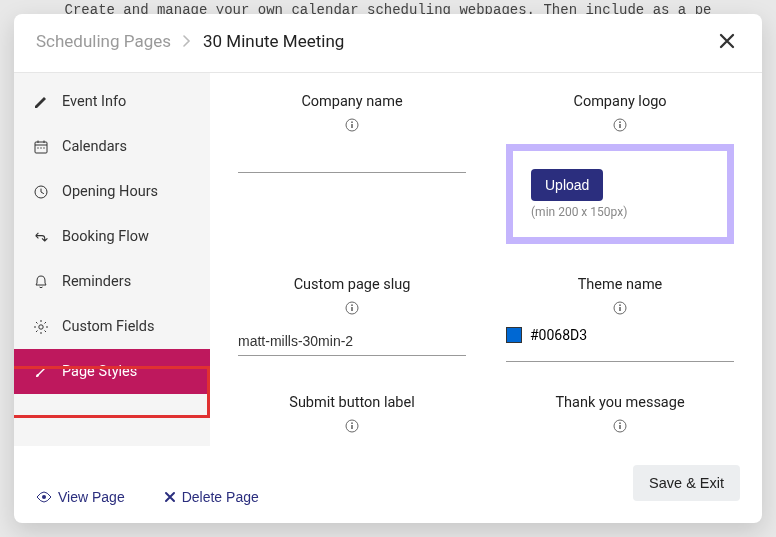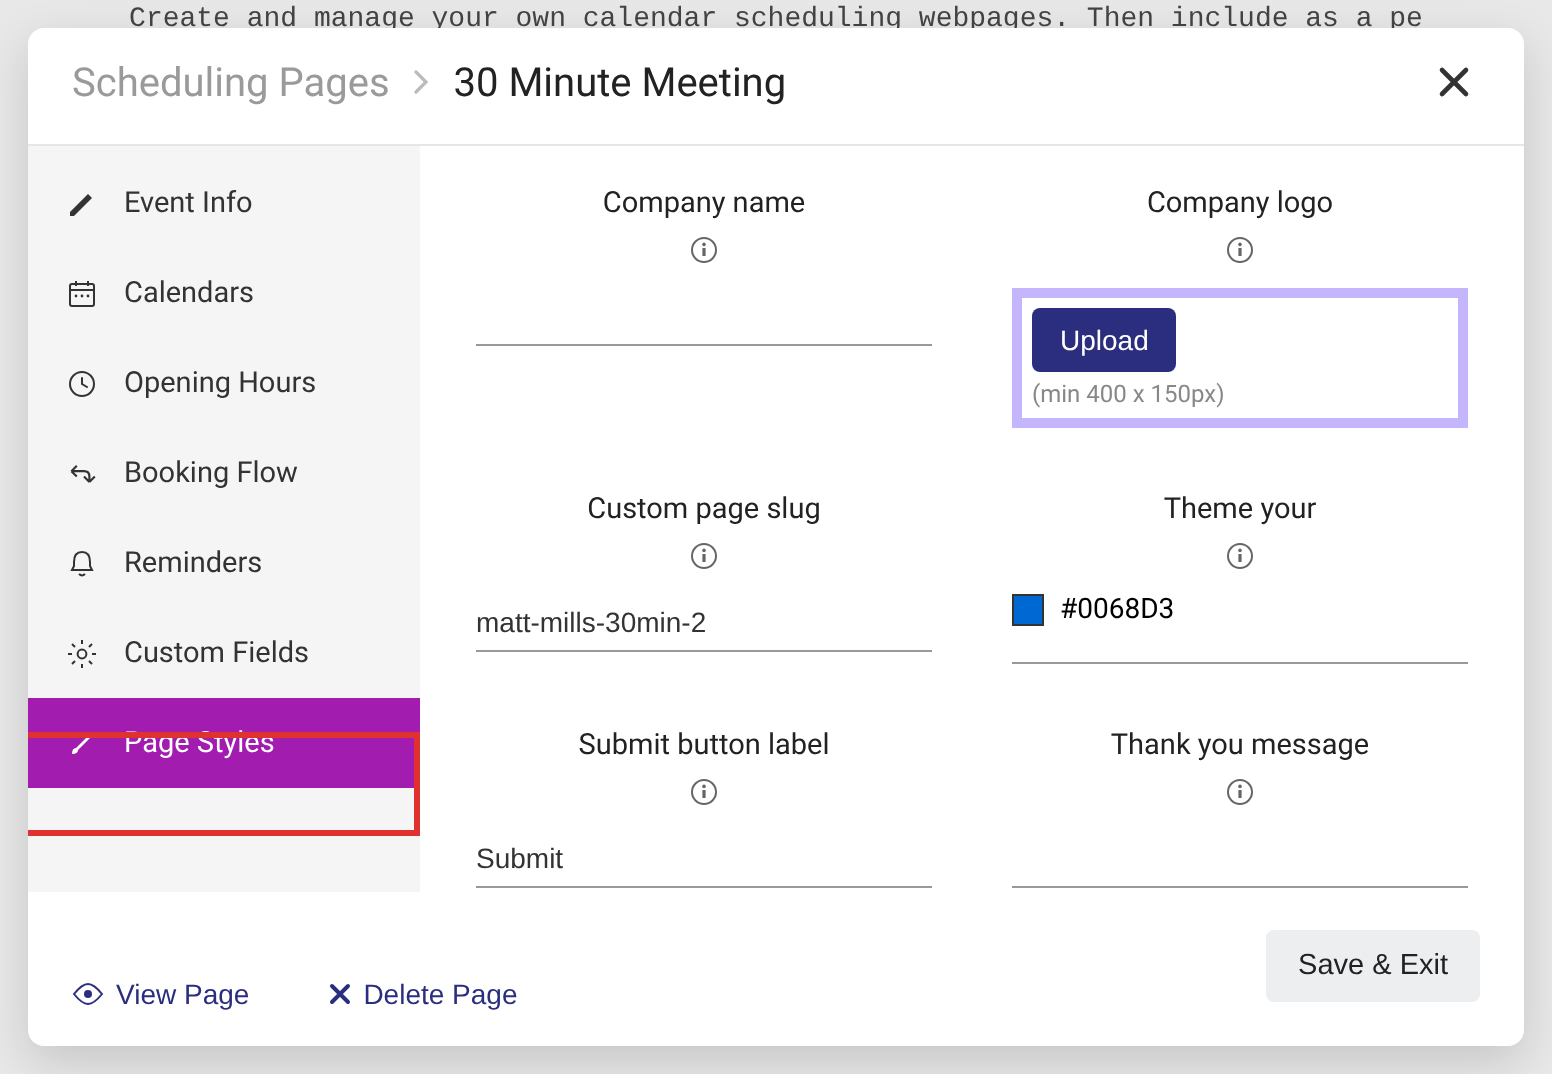"Scheduling Pages" .breadcrumb { font-size: 20px -> 17px }
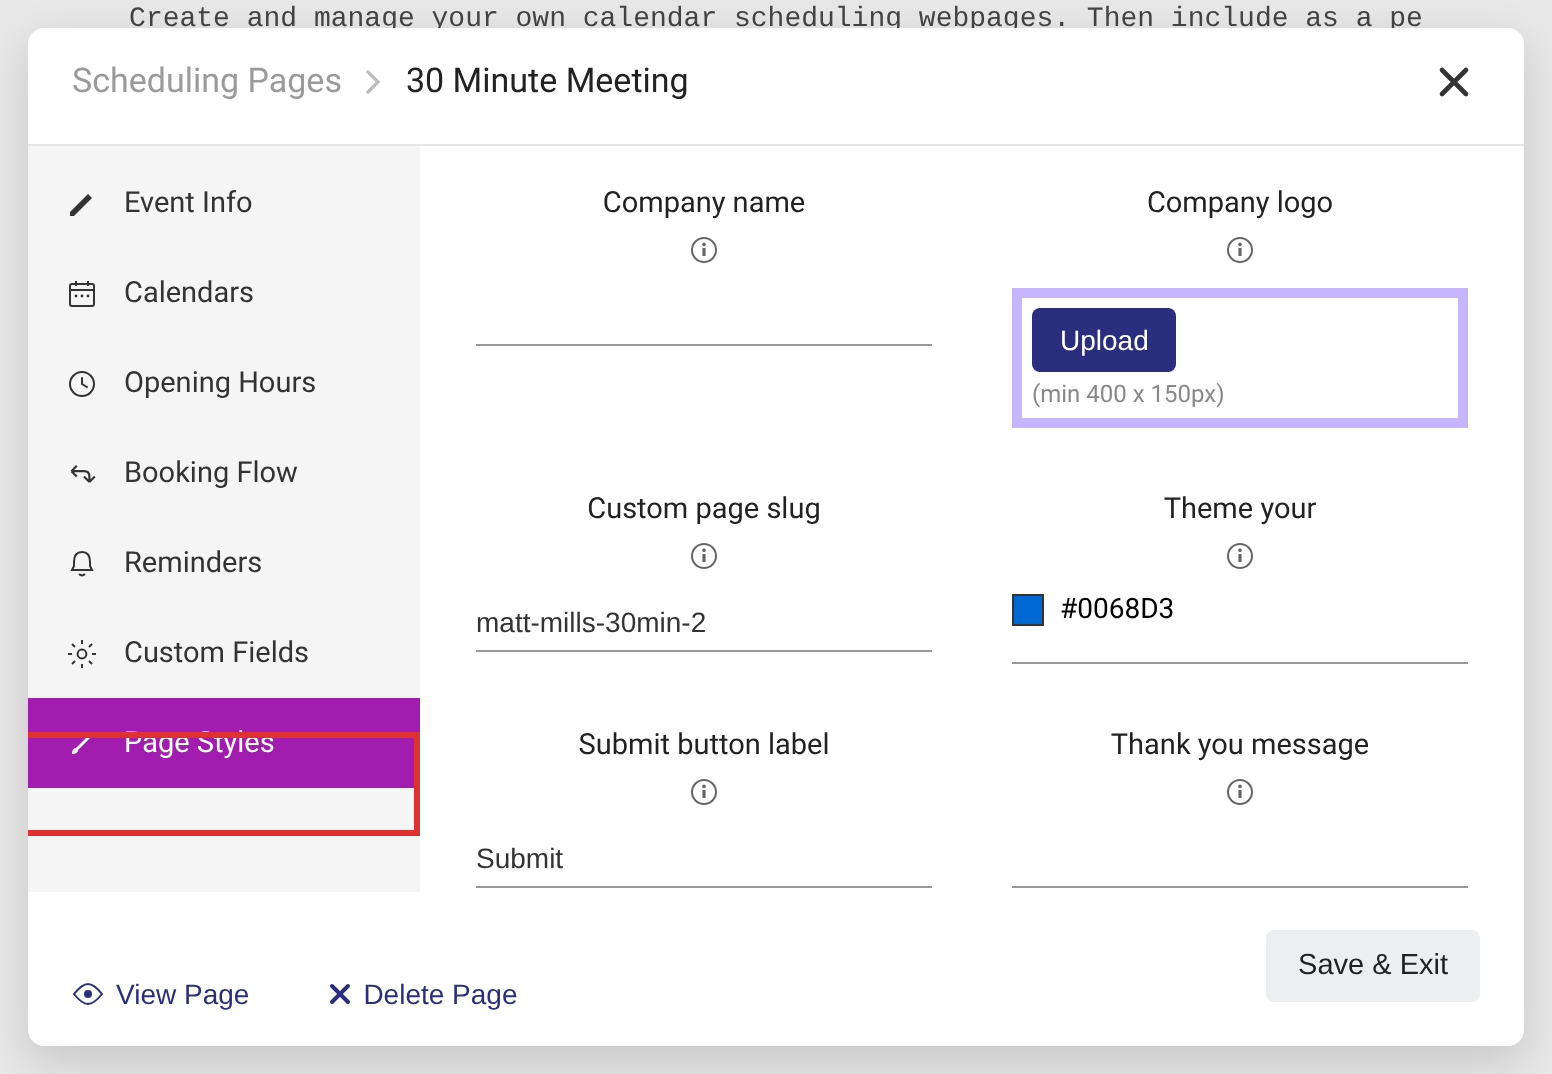"Upload" .upload-wrap { border: 5px solid #c4b5fd -> 7px solid #c4b5fd; padding: 5px -> 18px }
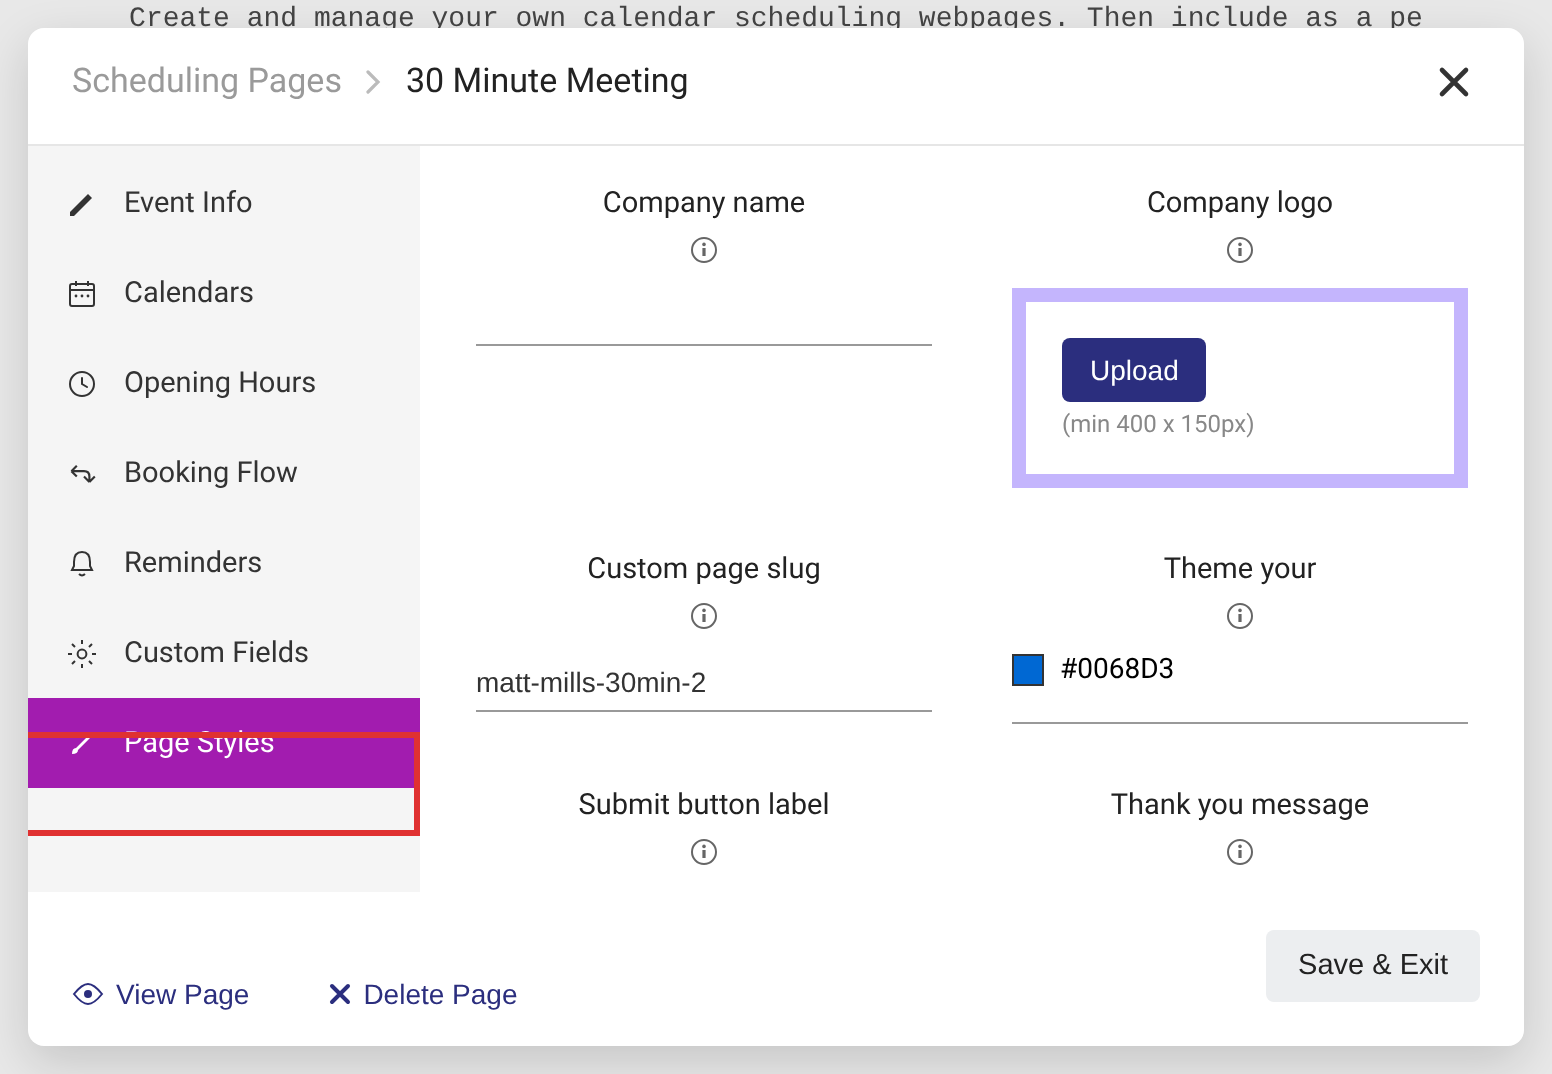"(min 400 x 150px)" div.upload-hint { text: 400 -> 200 }
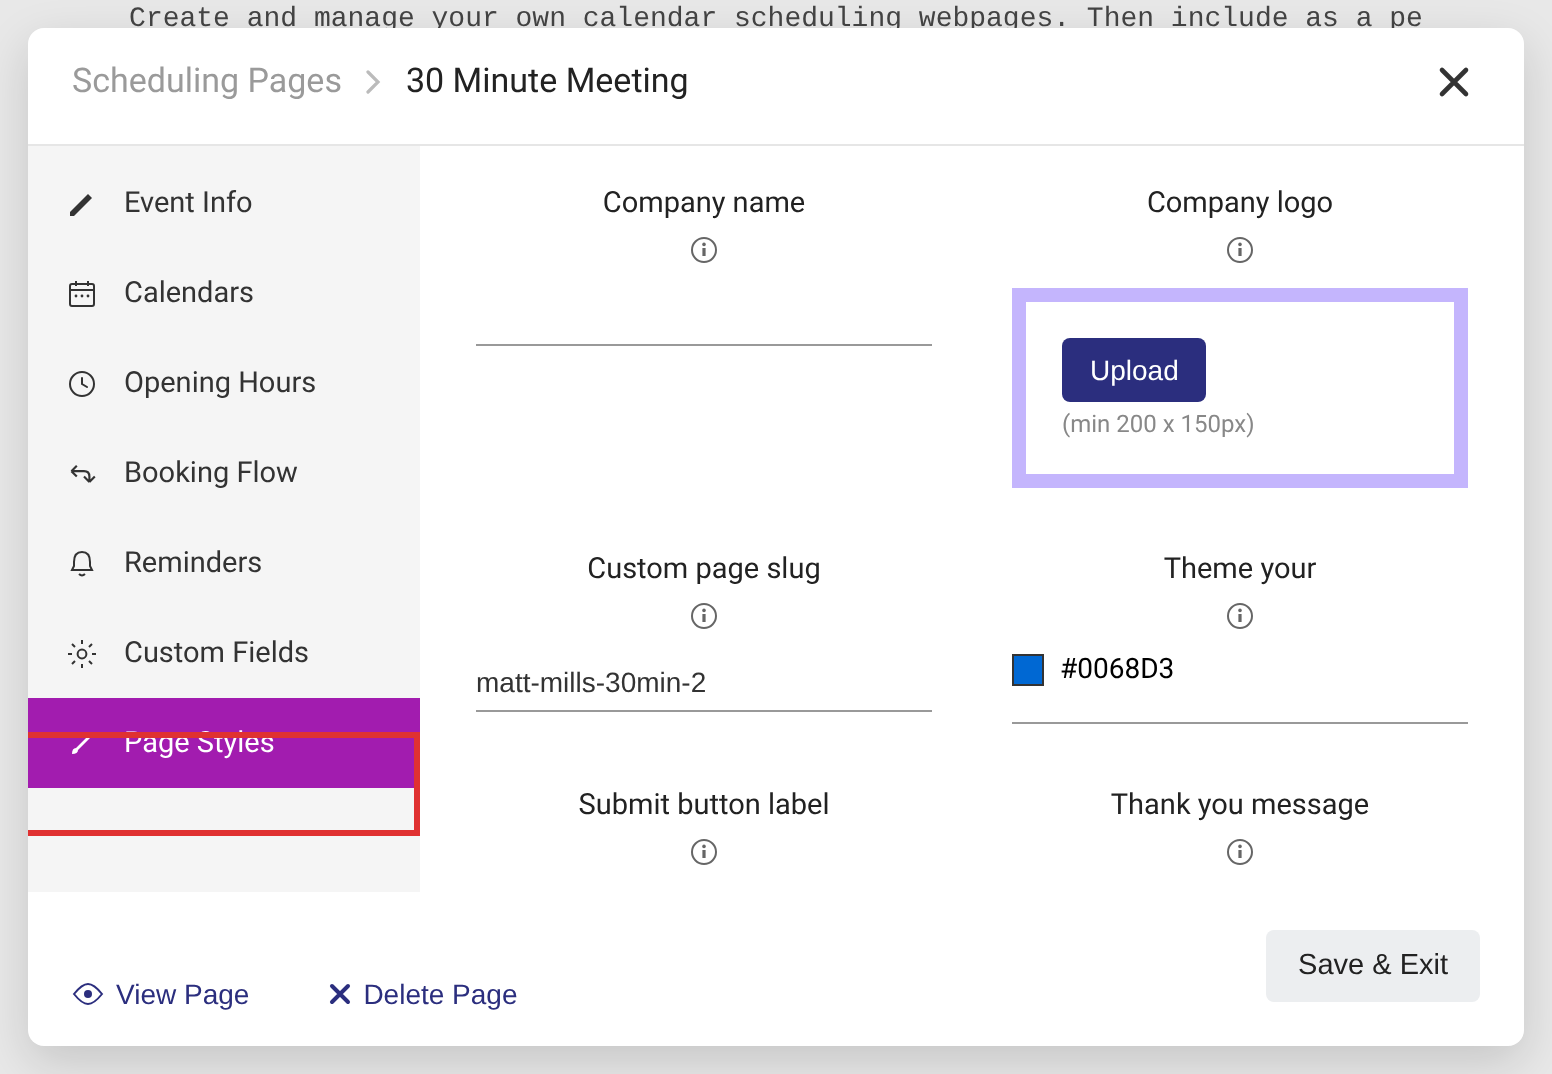"Theme your" span { text: your -> name }
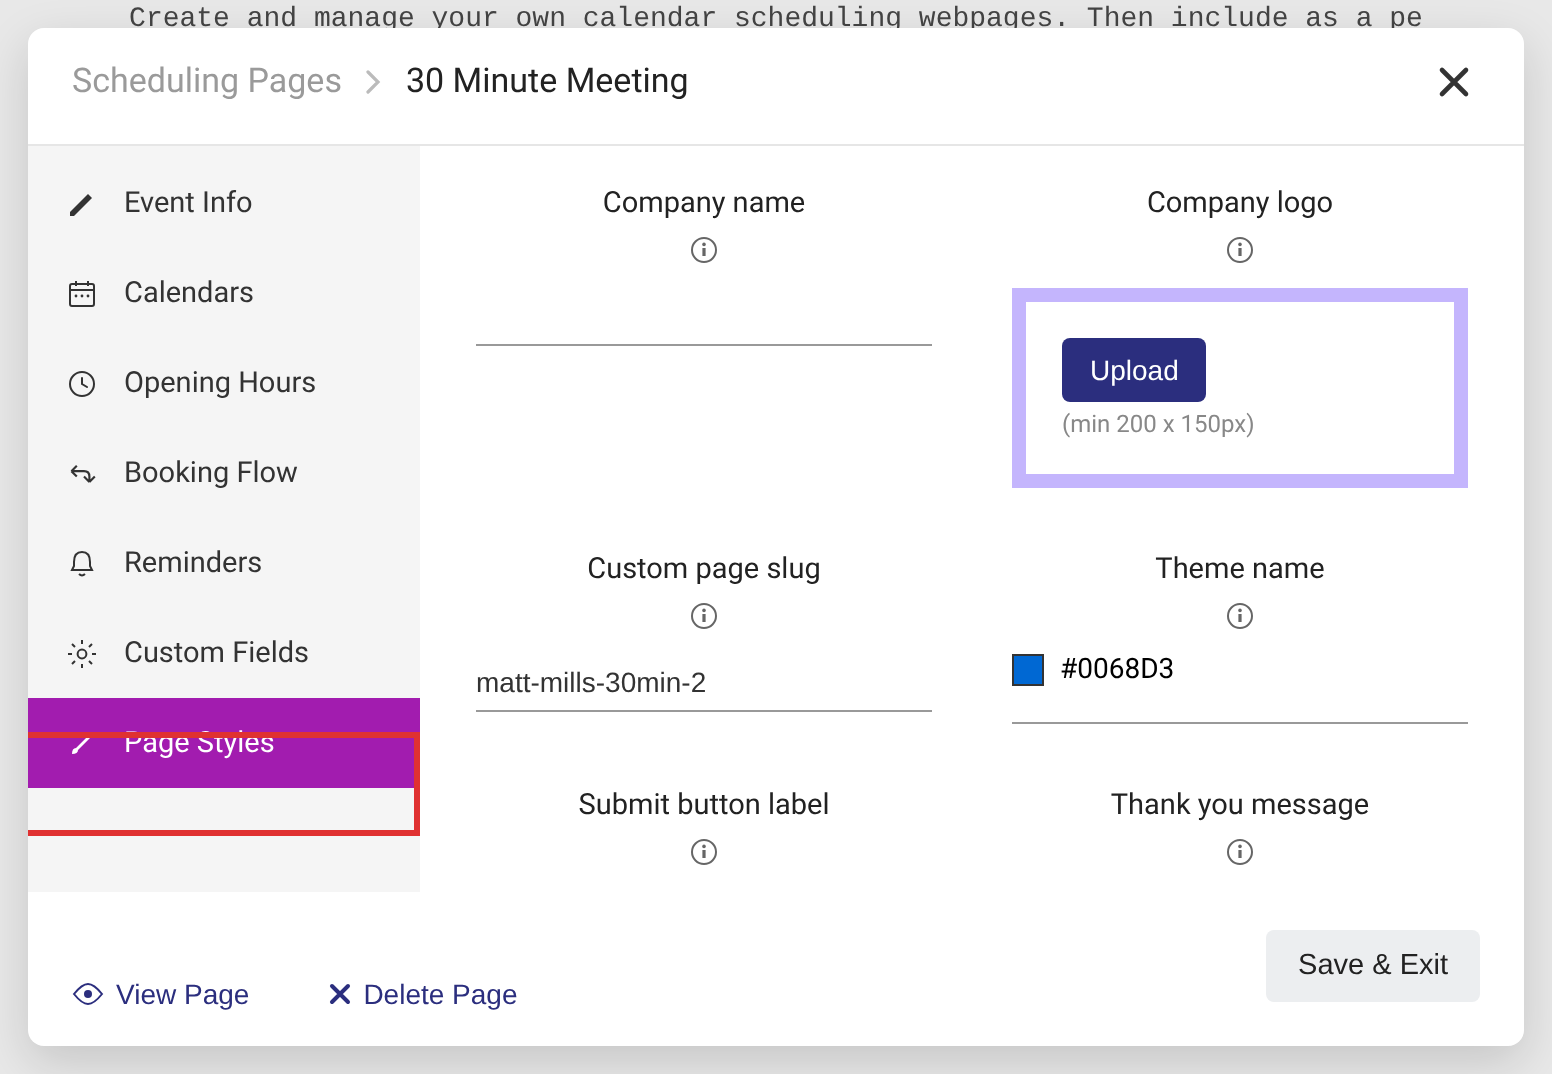"Page Styles" .sidebar-item.active { background: #a21caf -> #be185d }
